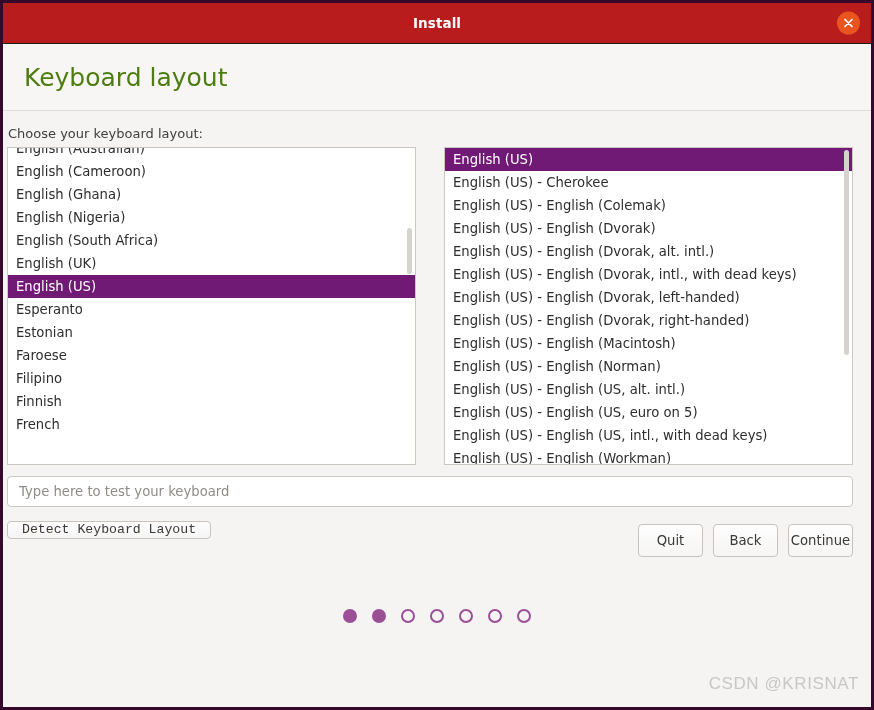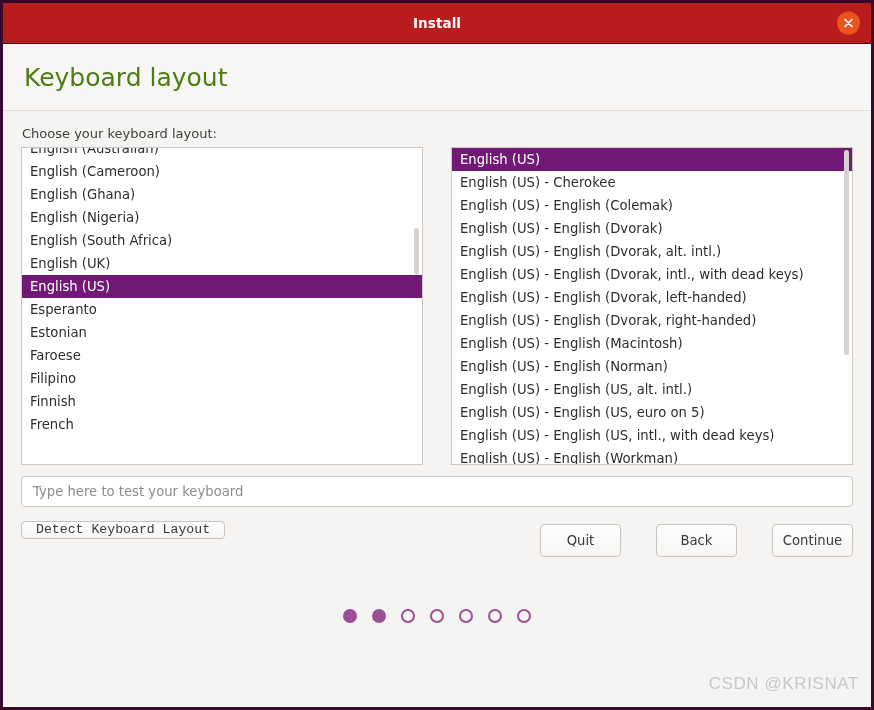"Choose your keyboard layout:" .content { padding: 15px 18px 0 18px -> 15px 18px 0 4px }
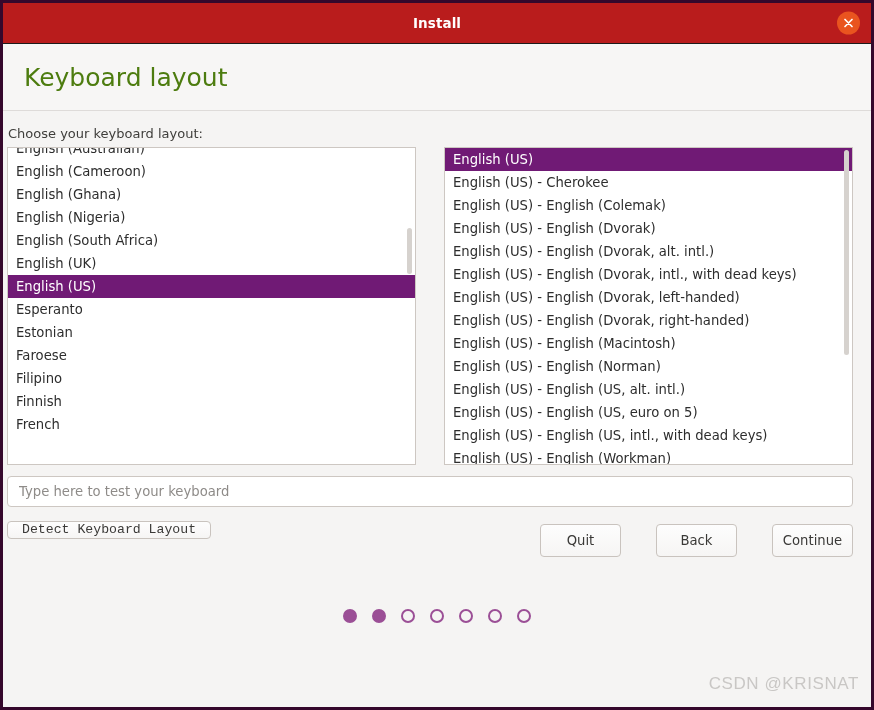"Quit" .btn-nav { margin-left: 25px -> none; width: 81px -> 65px }
